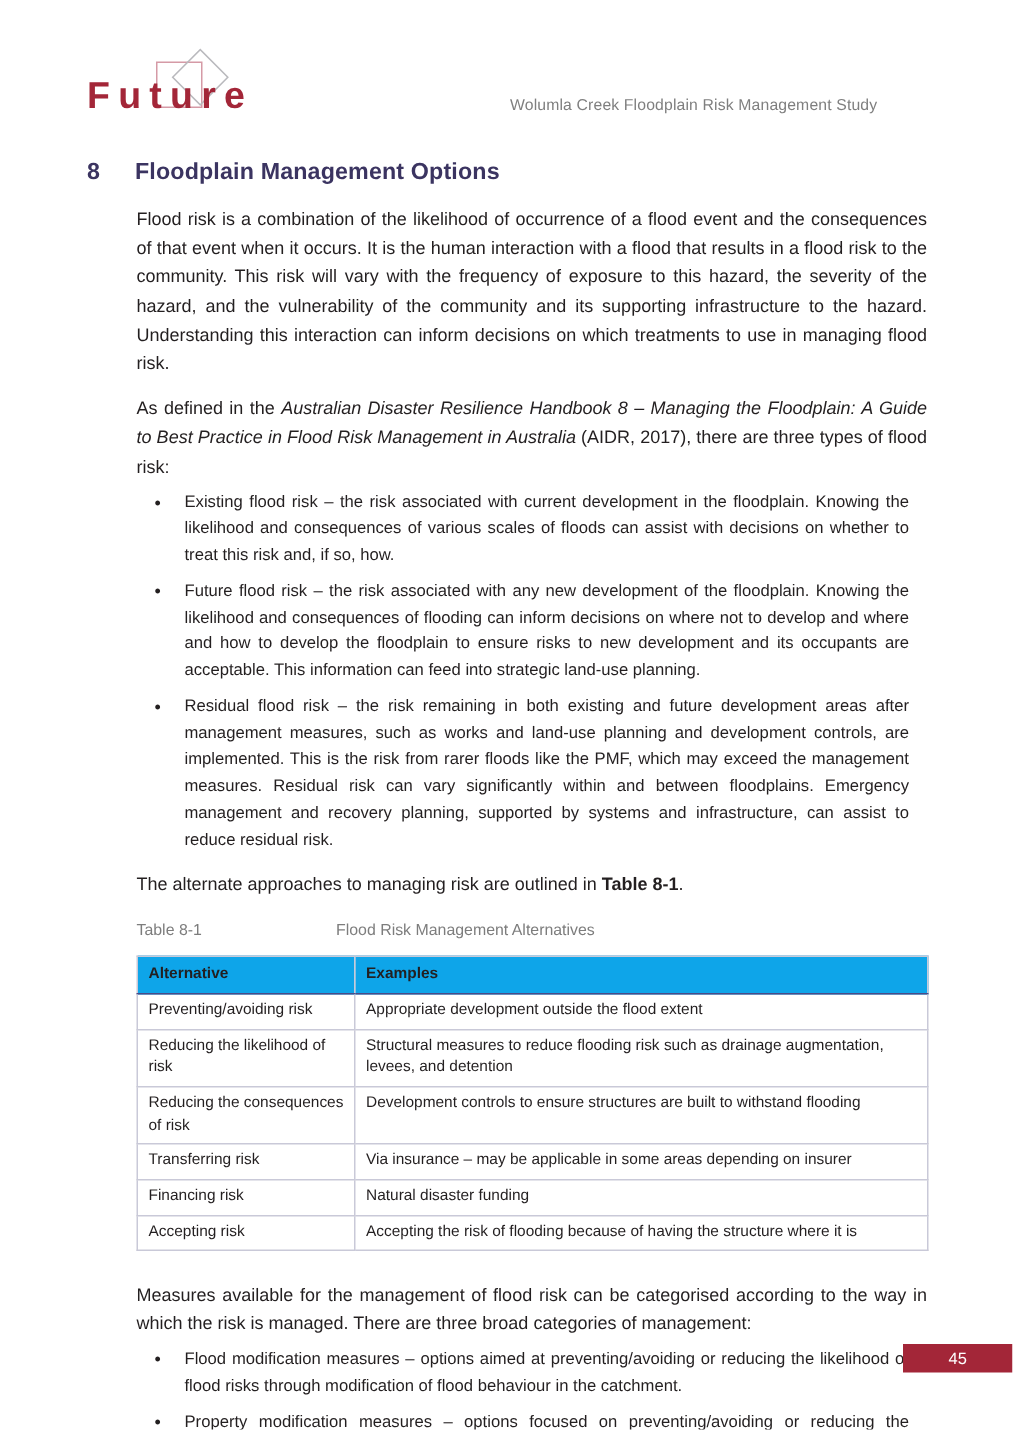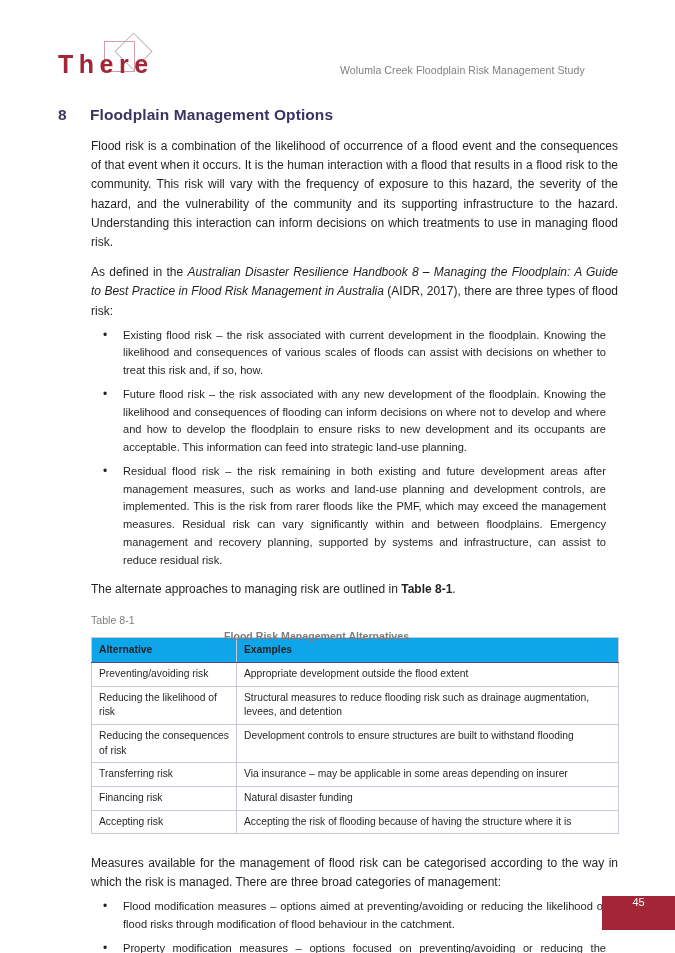"There" div.logo-text { text: There -> Future }
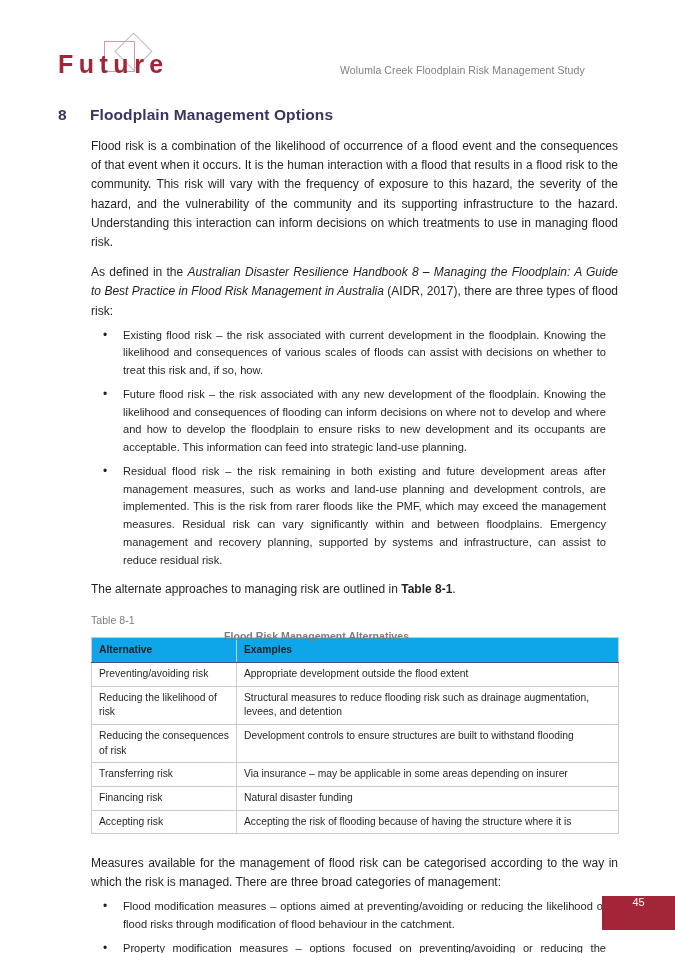"Flood Risk Management Alternatives" .table-caption .cap-ttl { font-weight: bold -> none; top: 16px -> 0 }
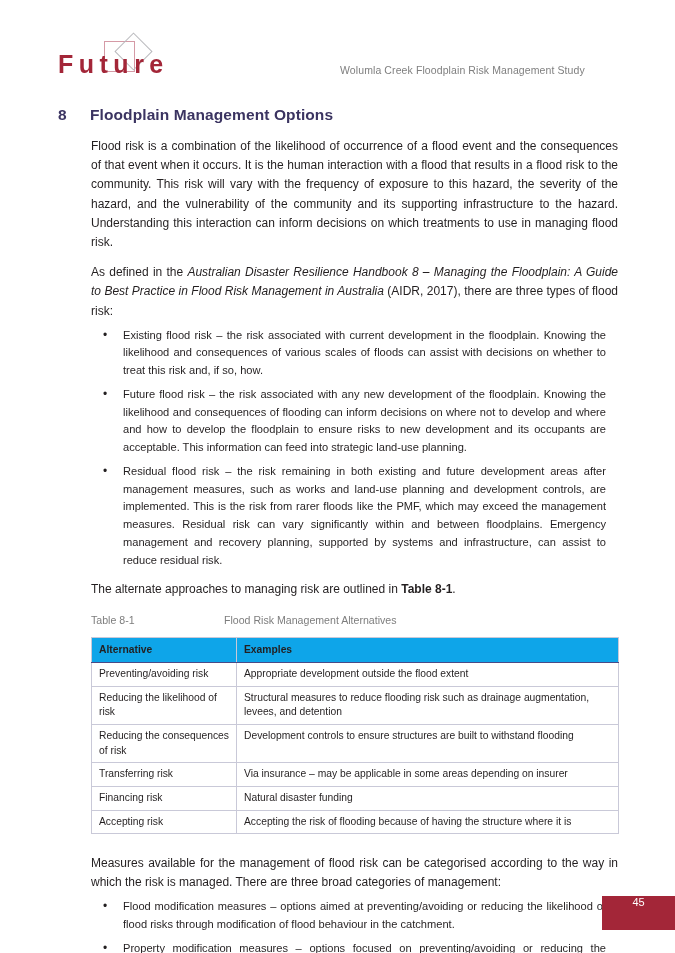"45" .footer-badge { align-items: none -> center; height: 34px -> 19px }
